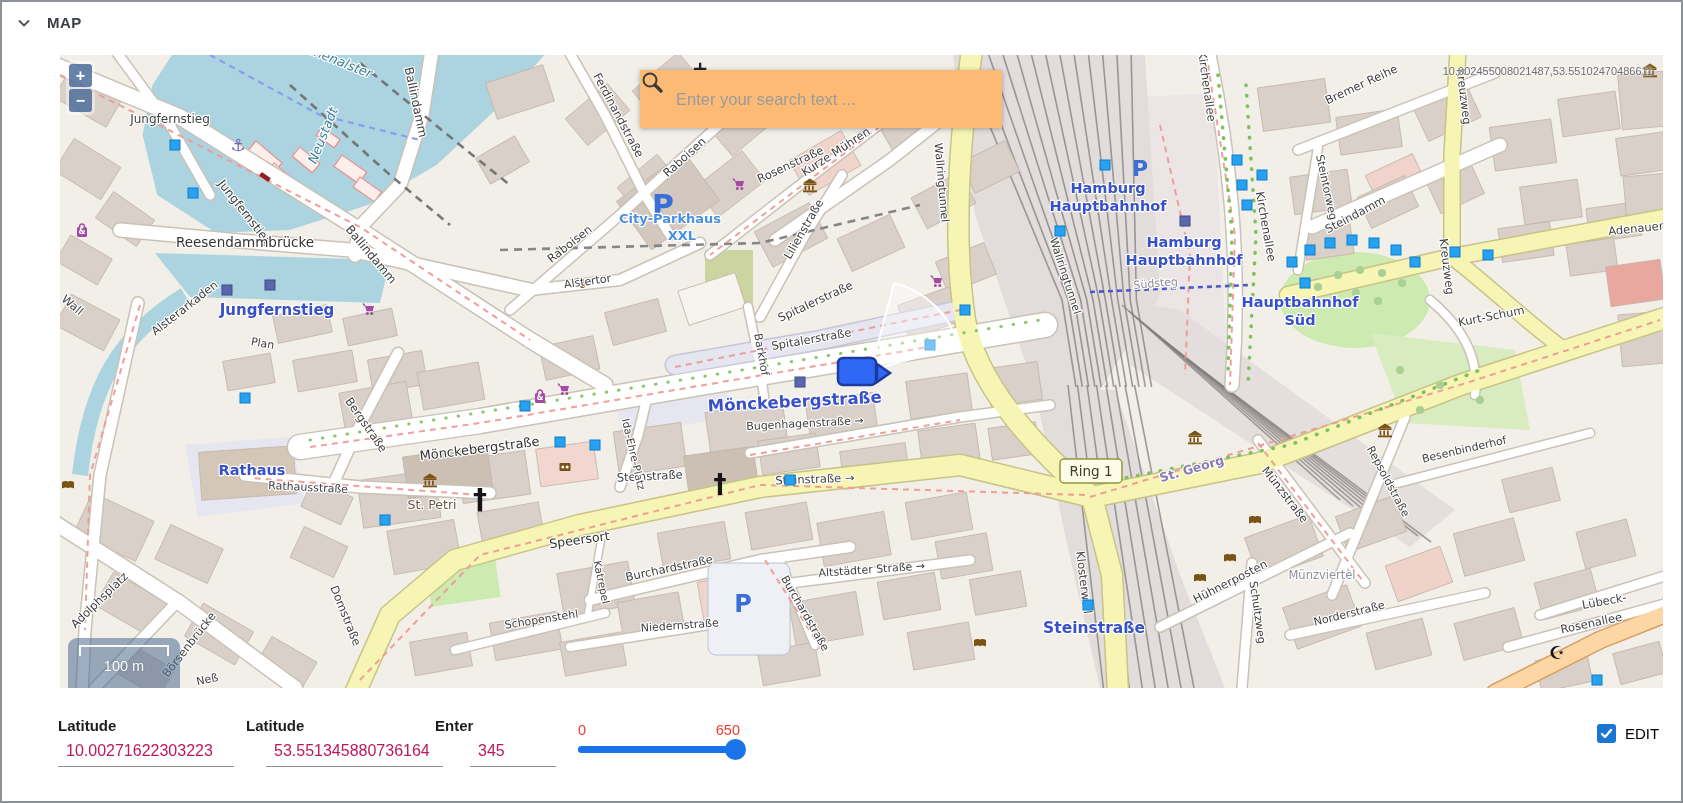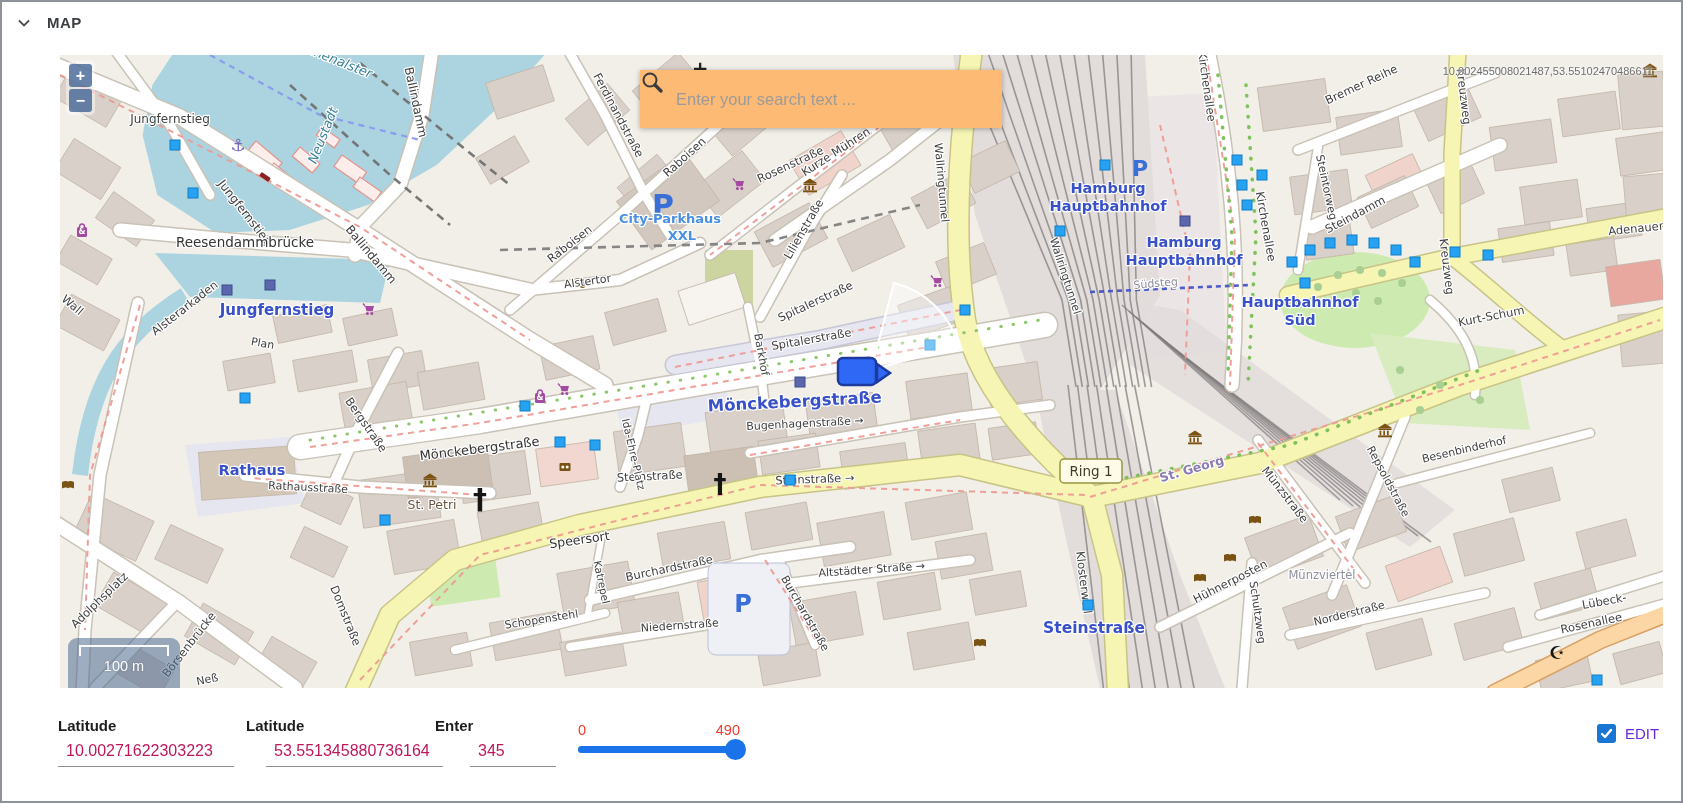"490" span.maxv { text: 490 -> 650 }
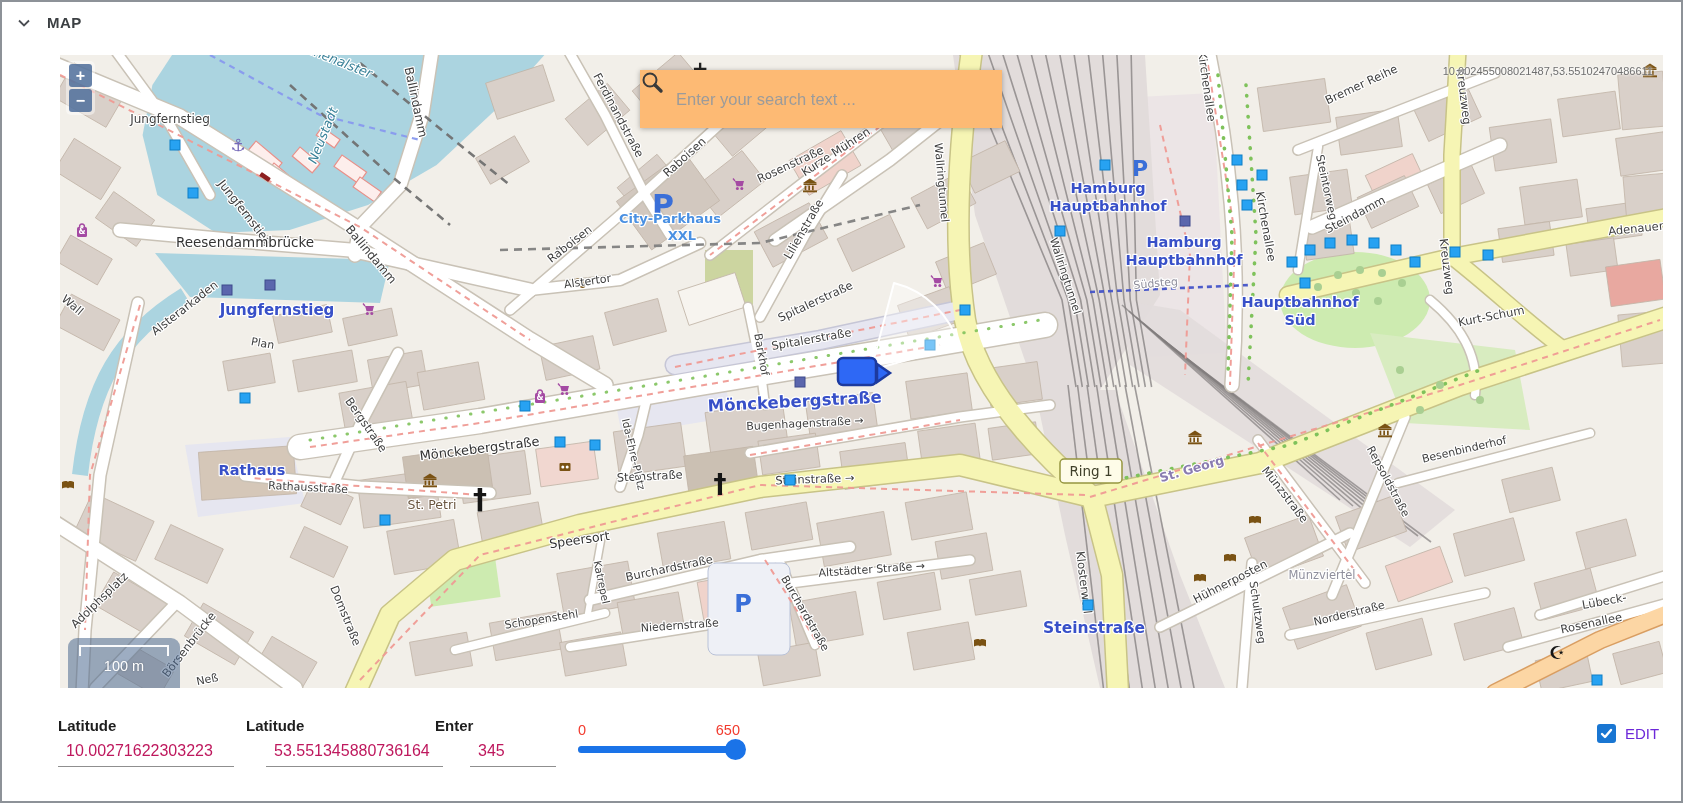"EDIT" .edit-label { color: #6d28d9 -> #000000 }
